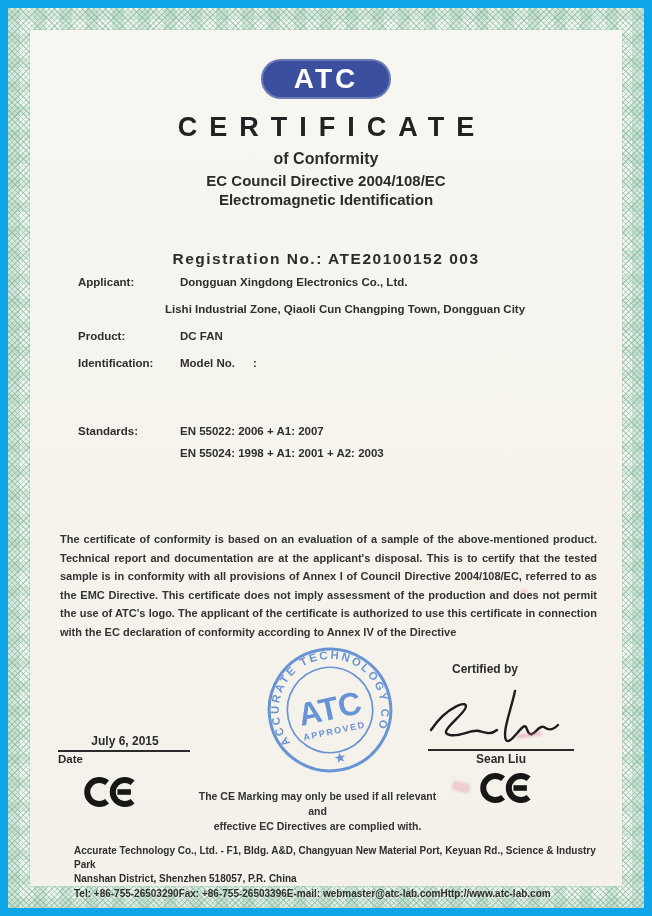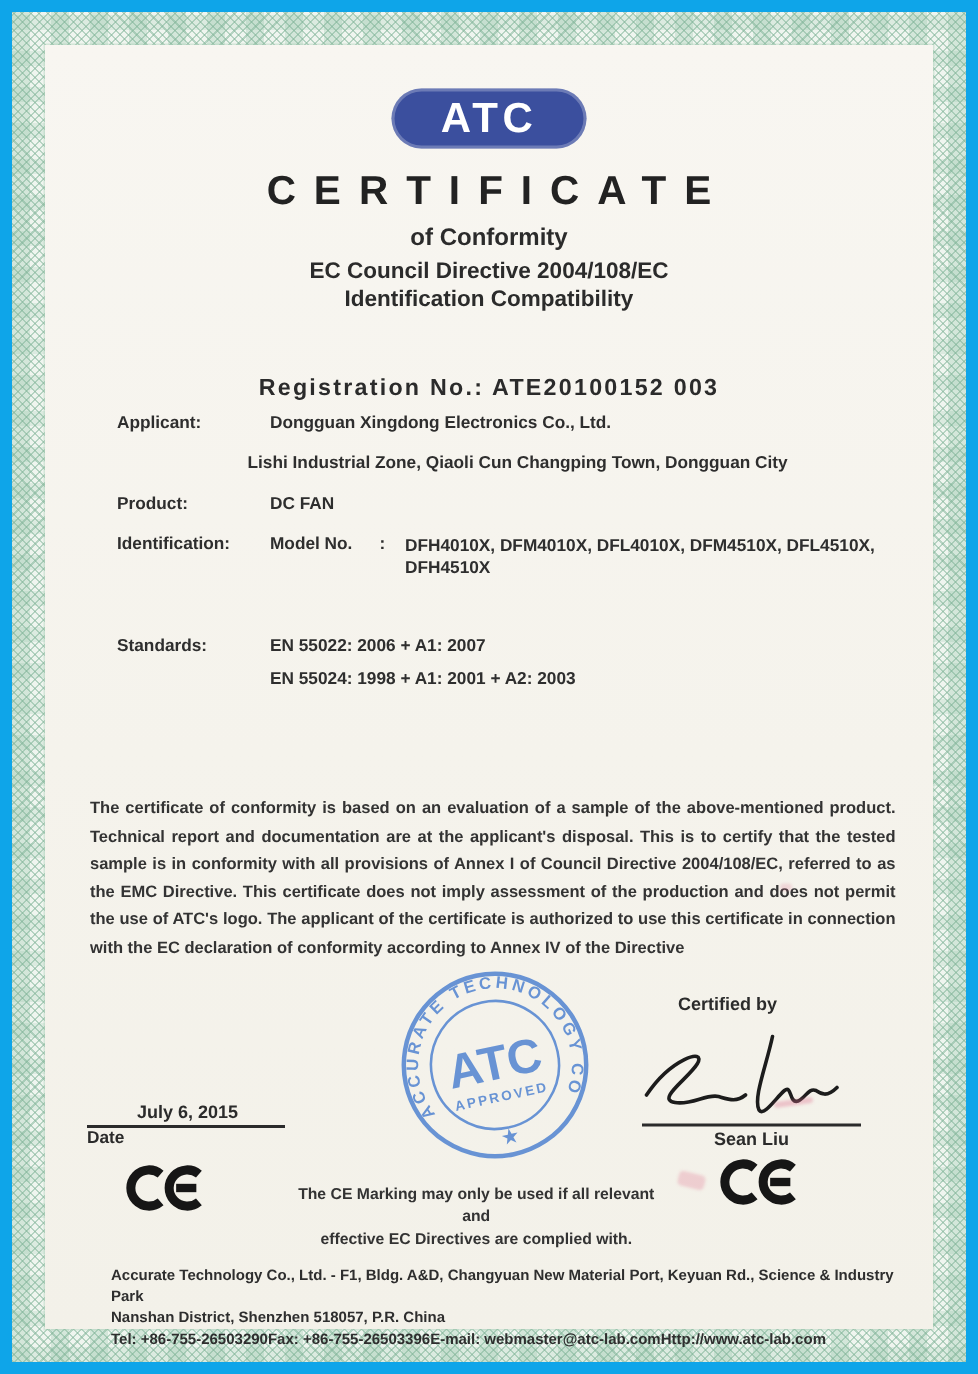"Identification Compatibility" div.abs { text: Identification Compatibility -> Electromagnetic Identification }
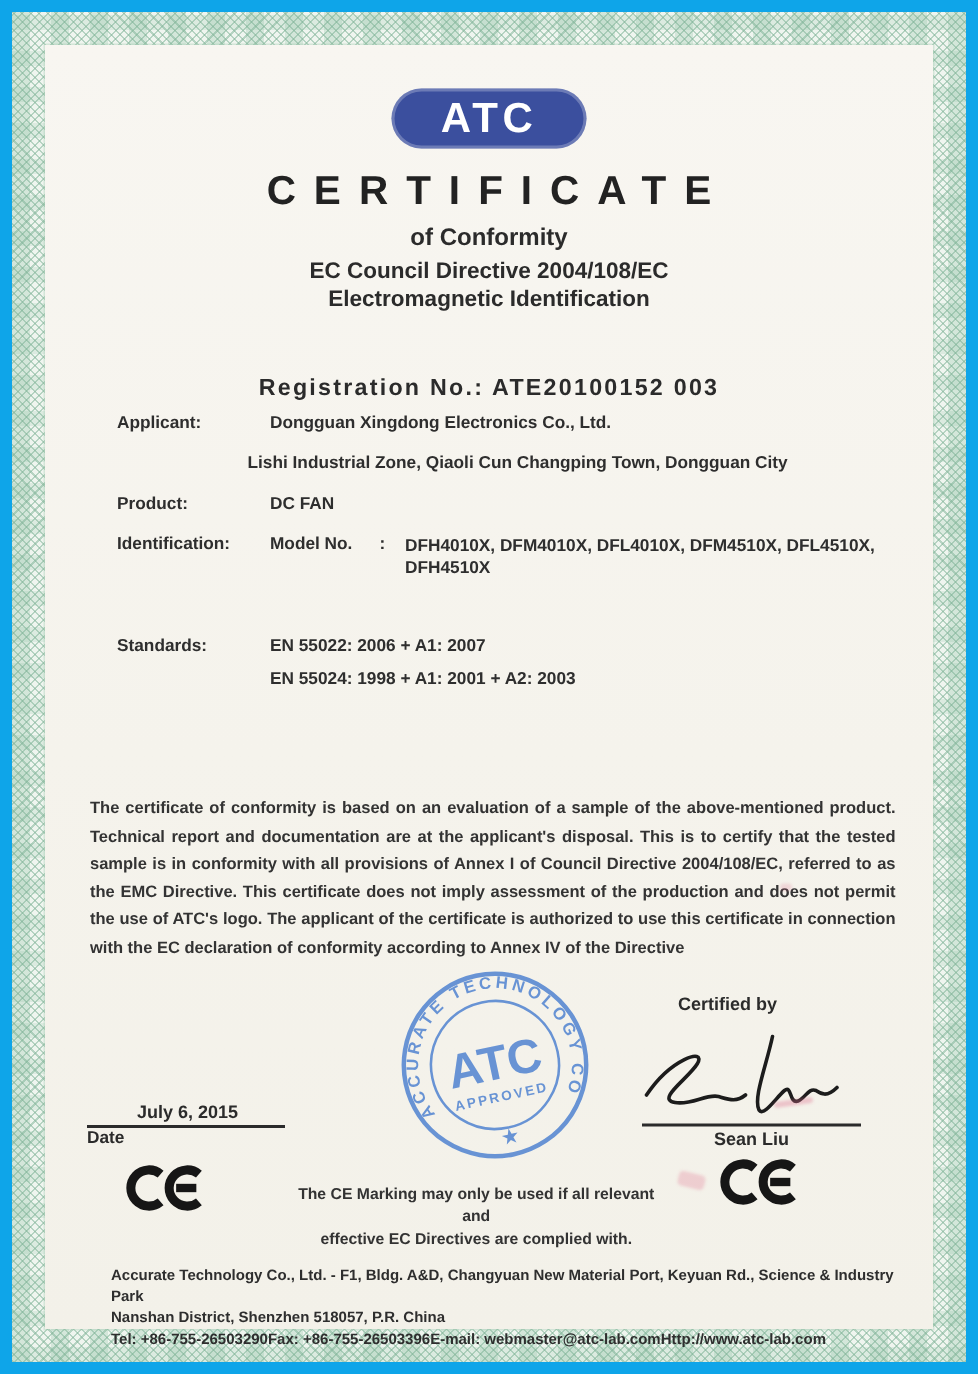"DFH4010X, DFM4010X, DFL4010X, DFM4510X," div.val { html: <div>DFH4010X, DFM4010X, DFL4010X, DFM4510X, DFL4510X, DFH4510X</div> -> none }
